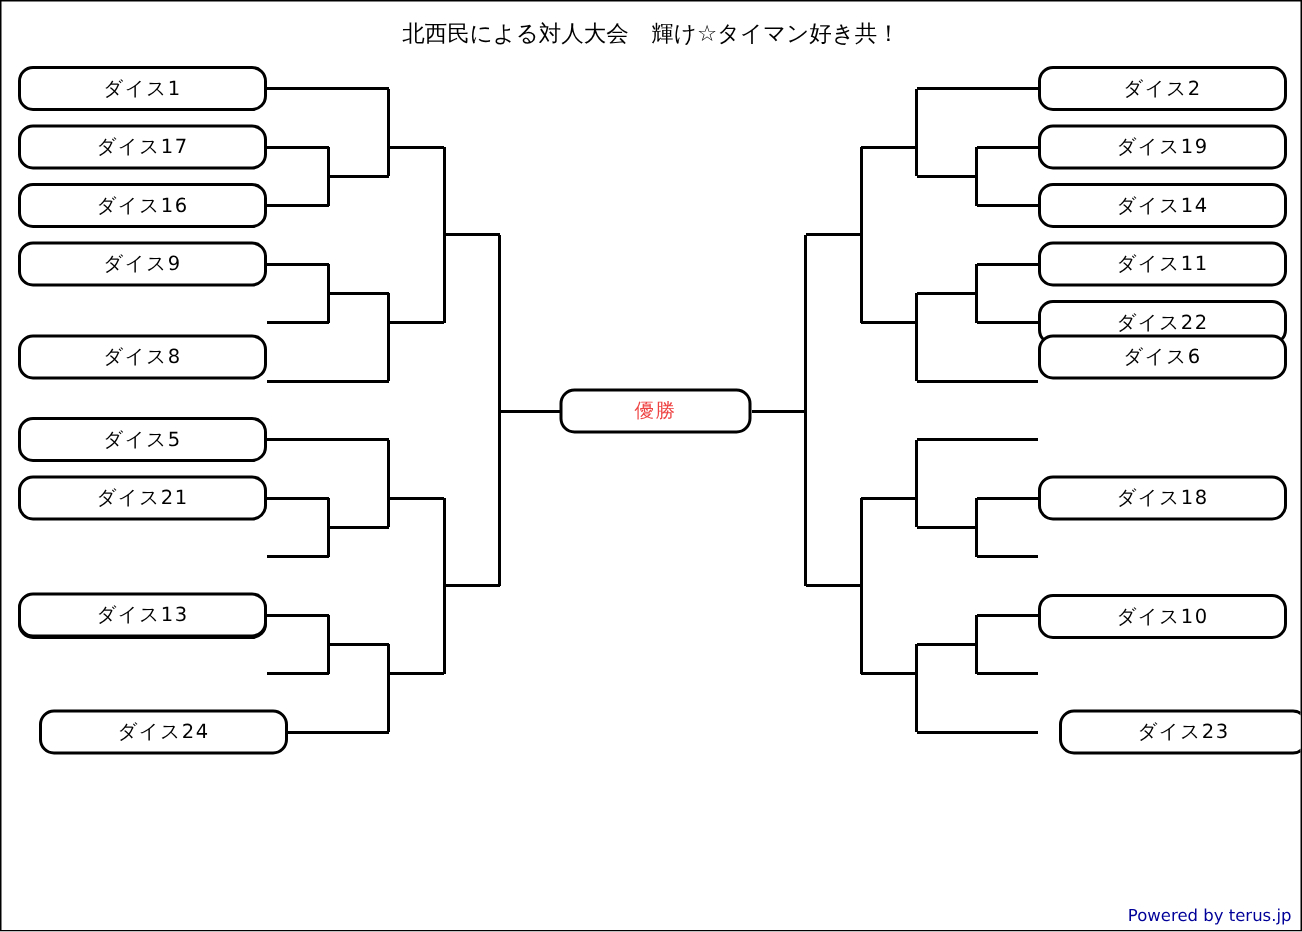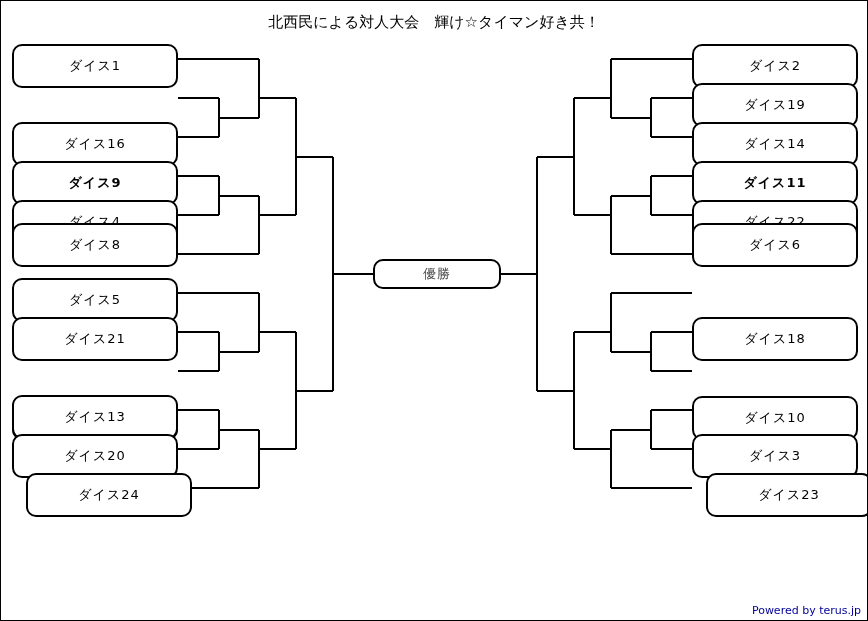"ダイス1" .pbox { height: 44px -> 30px }
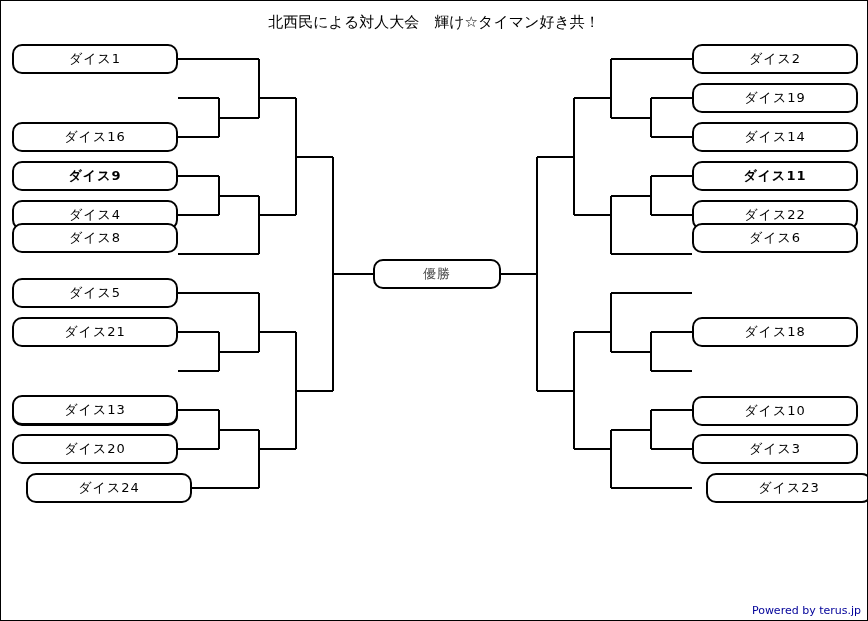"ダイス17" div.pbox { html: none -> <div>ダイス17</div> }
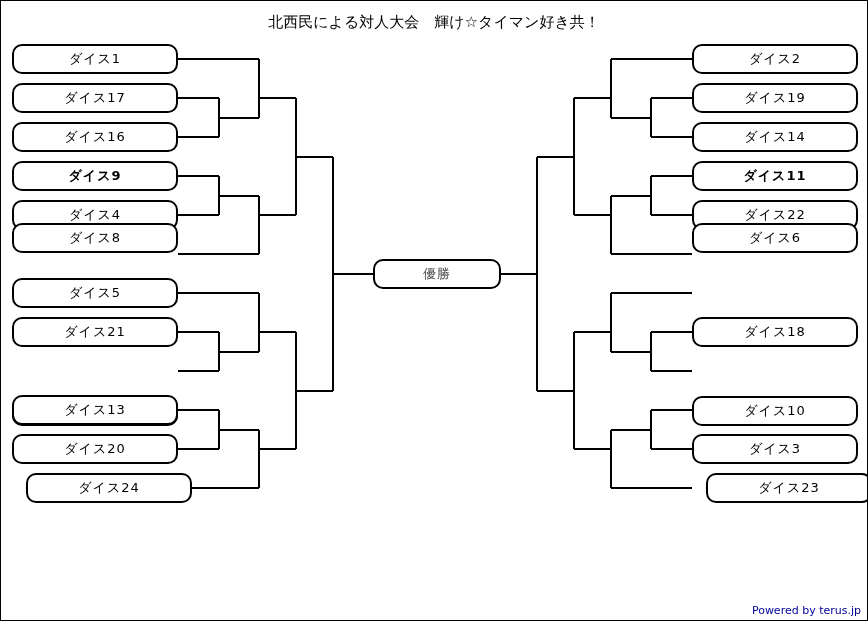"ダイス9" .r3 { font-weight: bold -> none }
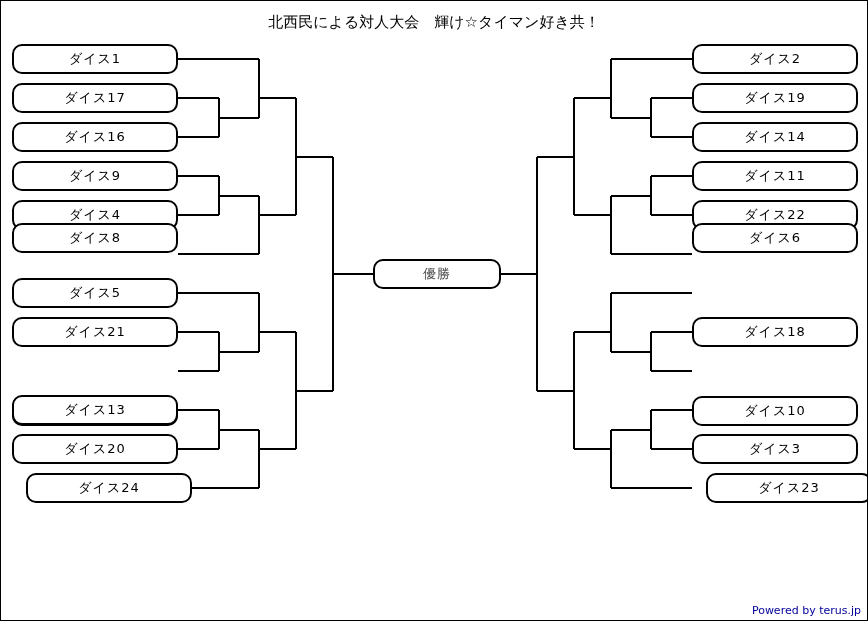"ダイス4" div.pbox { html: <div>ダイス4</div> -> none }
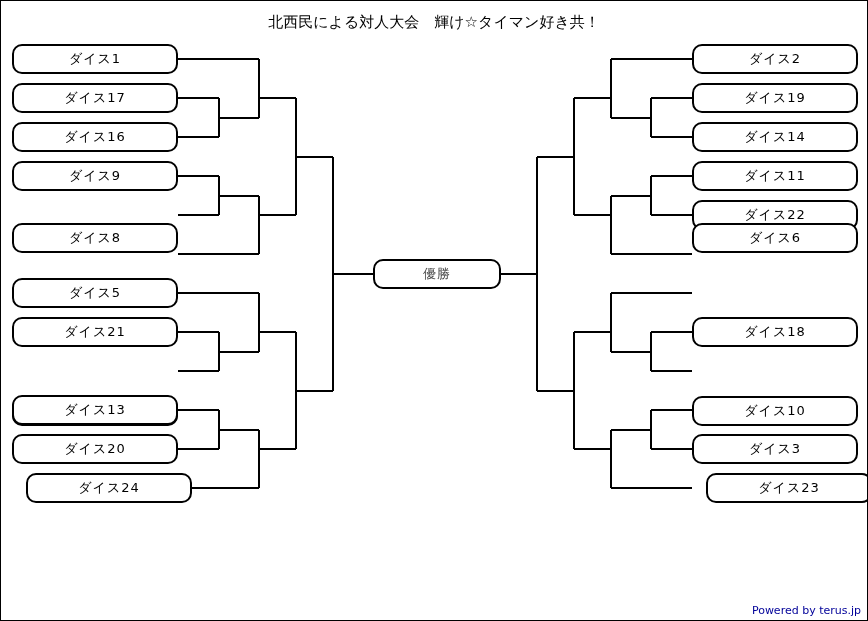"優勝" #champion { color: #404040 -> #ef4444 }
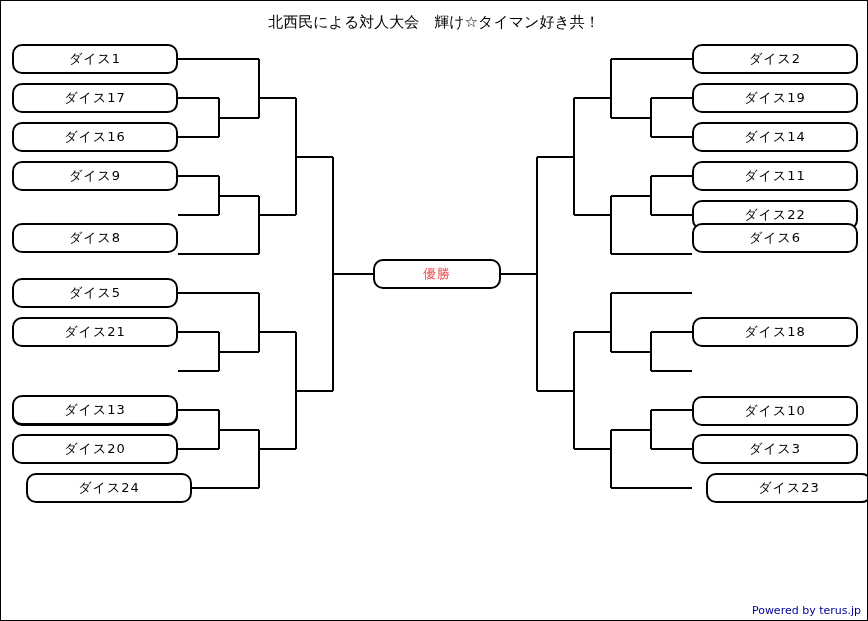"ダイス20" div.pbox { html: <div>ダイス20</div> -> none }
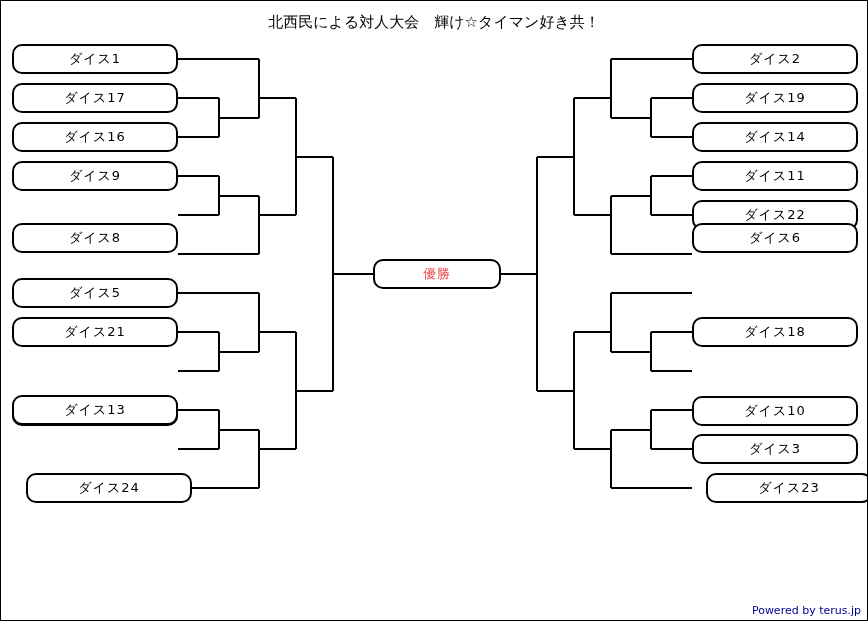"ダイス3" div.pbox { html: <div>ダイス3</div> -> none }
